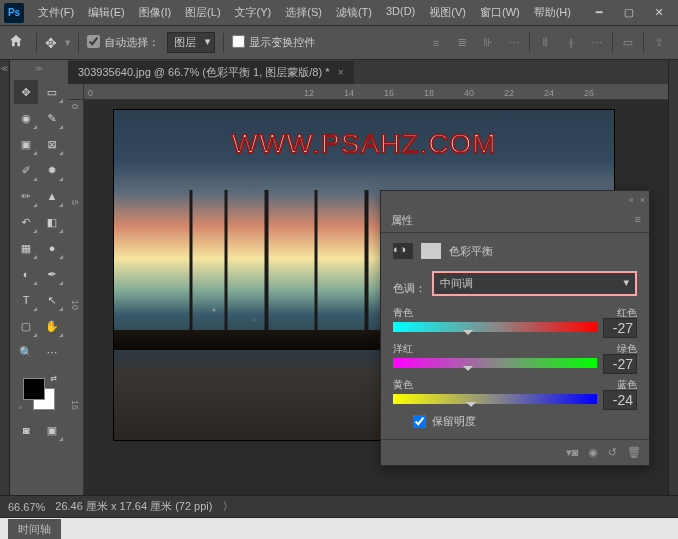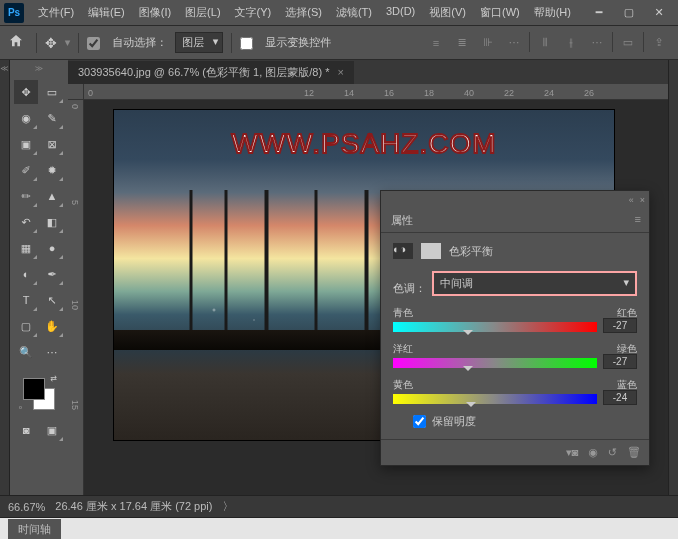"自动选择：" .opt-check { align-items: flex-end -> flex-start; gap: 12px -> 4px }
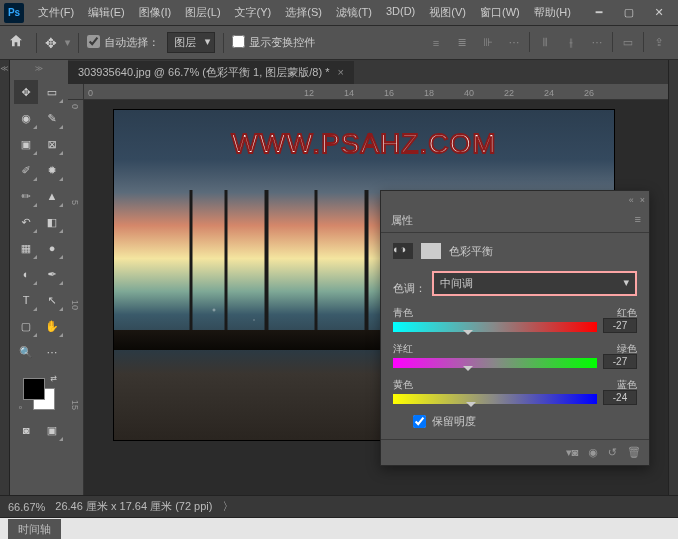"-27" .slider-val { font-size: 10px -> 14px; text-align: center -> right }
